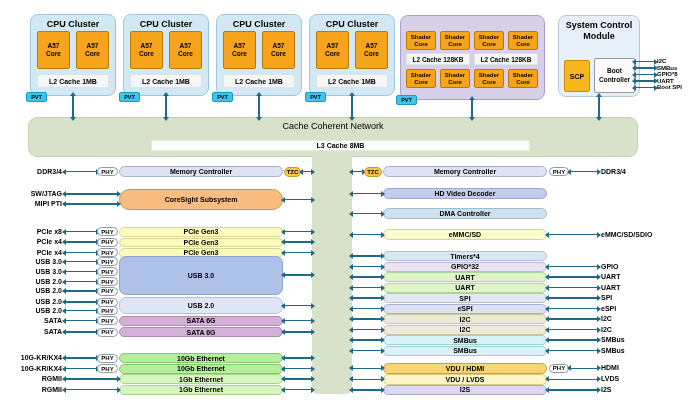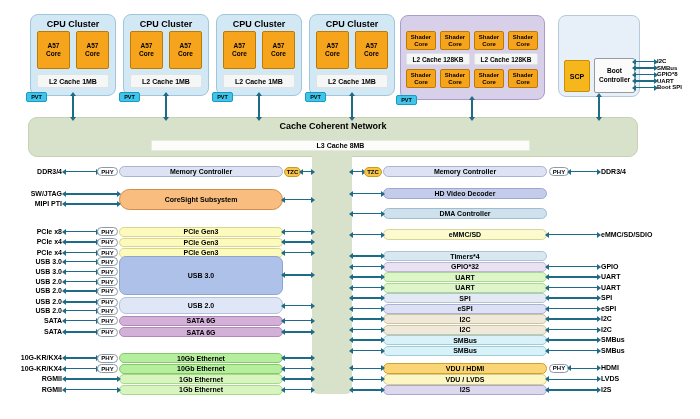"System Control Module" div { html: none -> <div>System Control Module</div> }
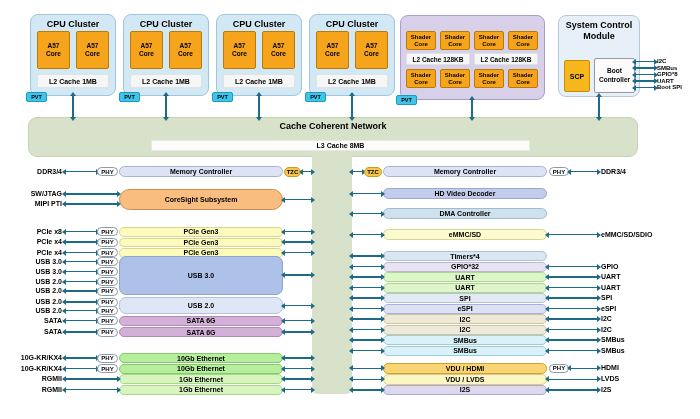"Cache Coherent Network" .title { font-weight: bold -> normal }
